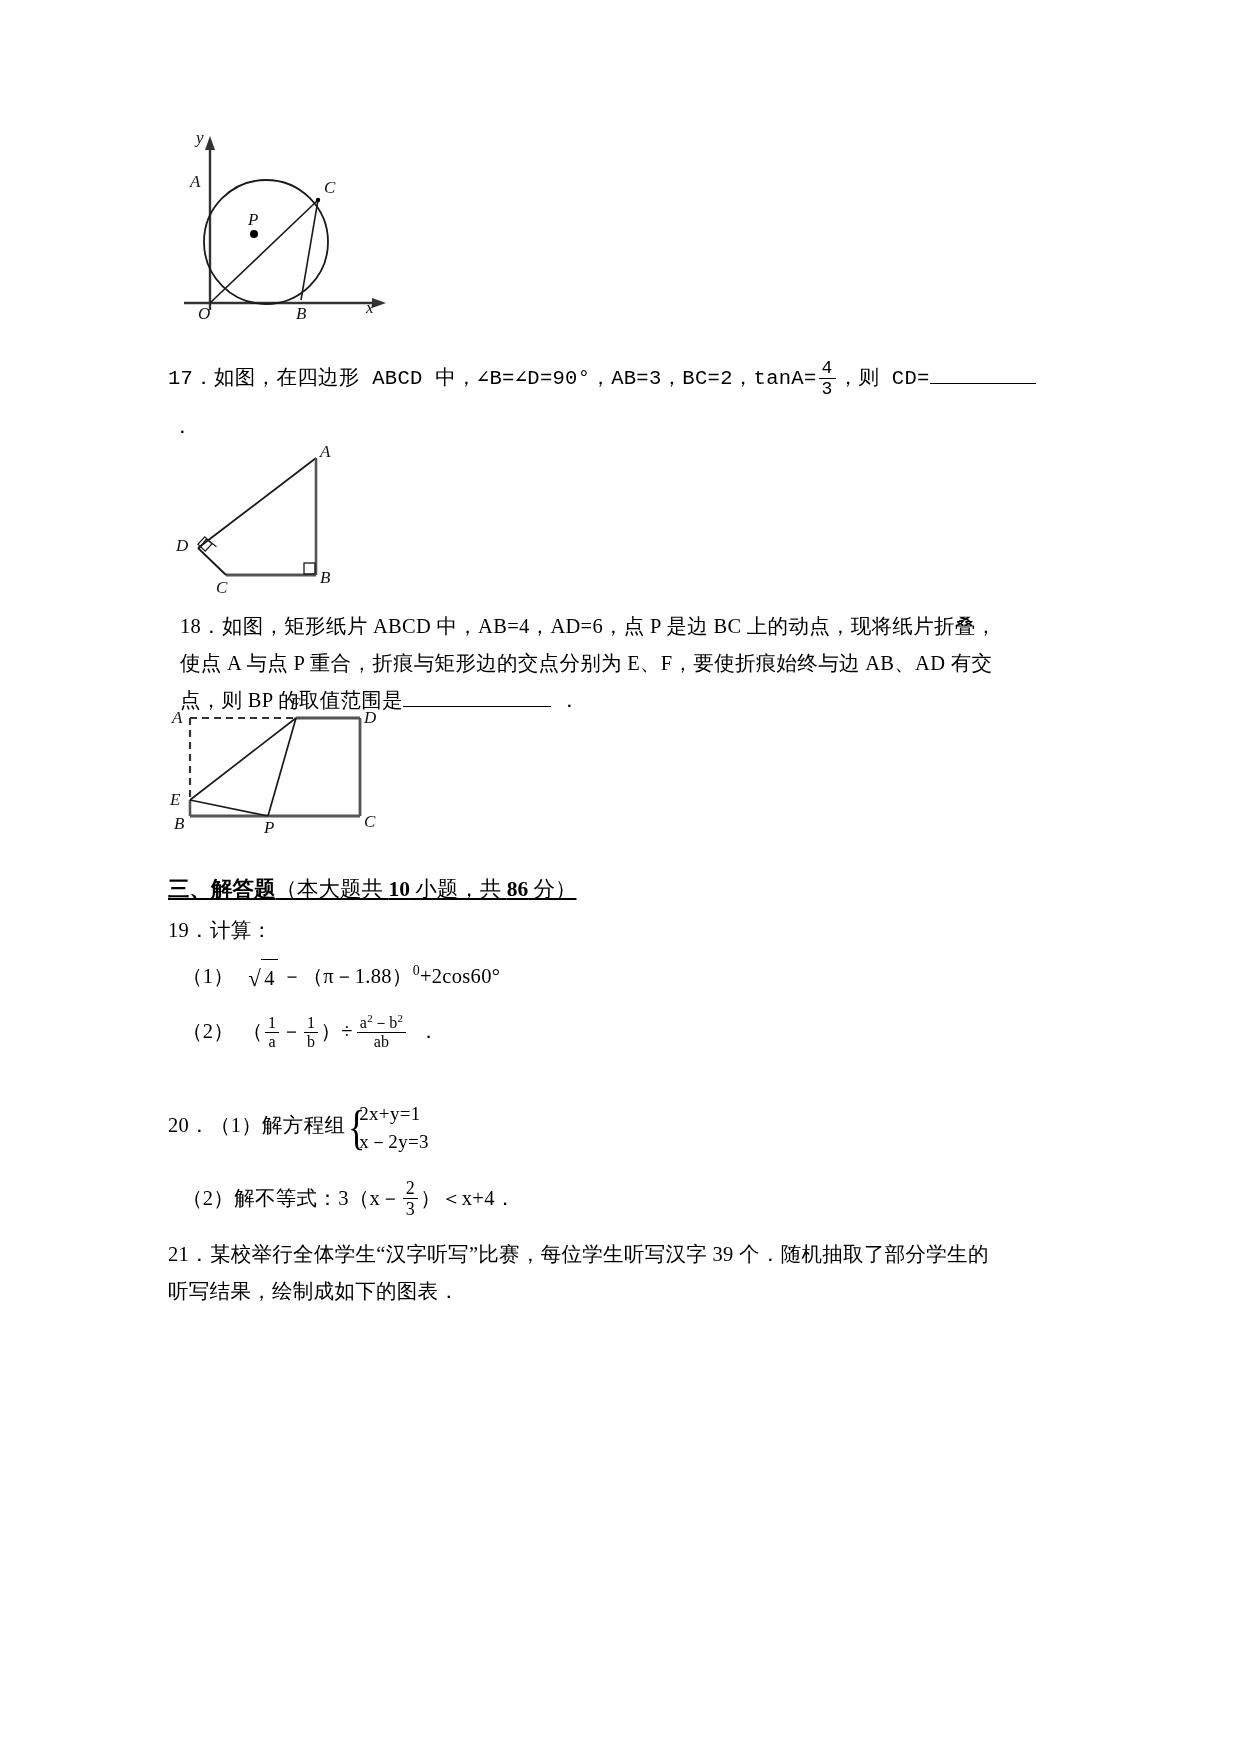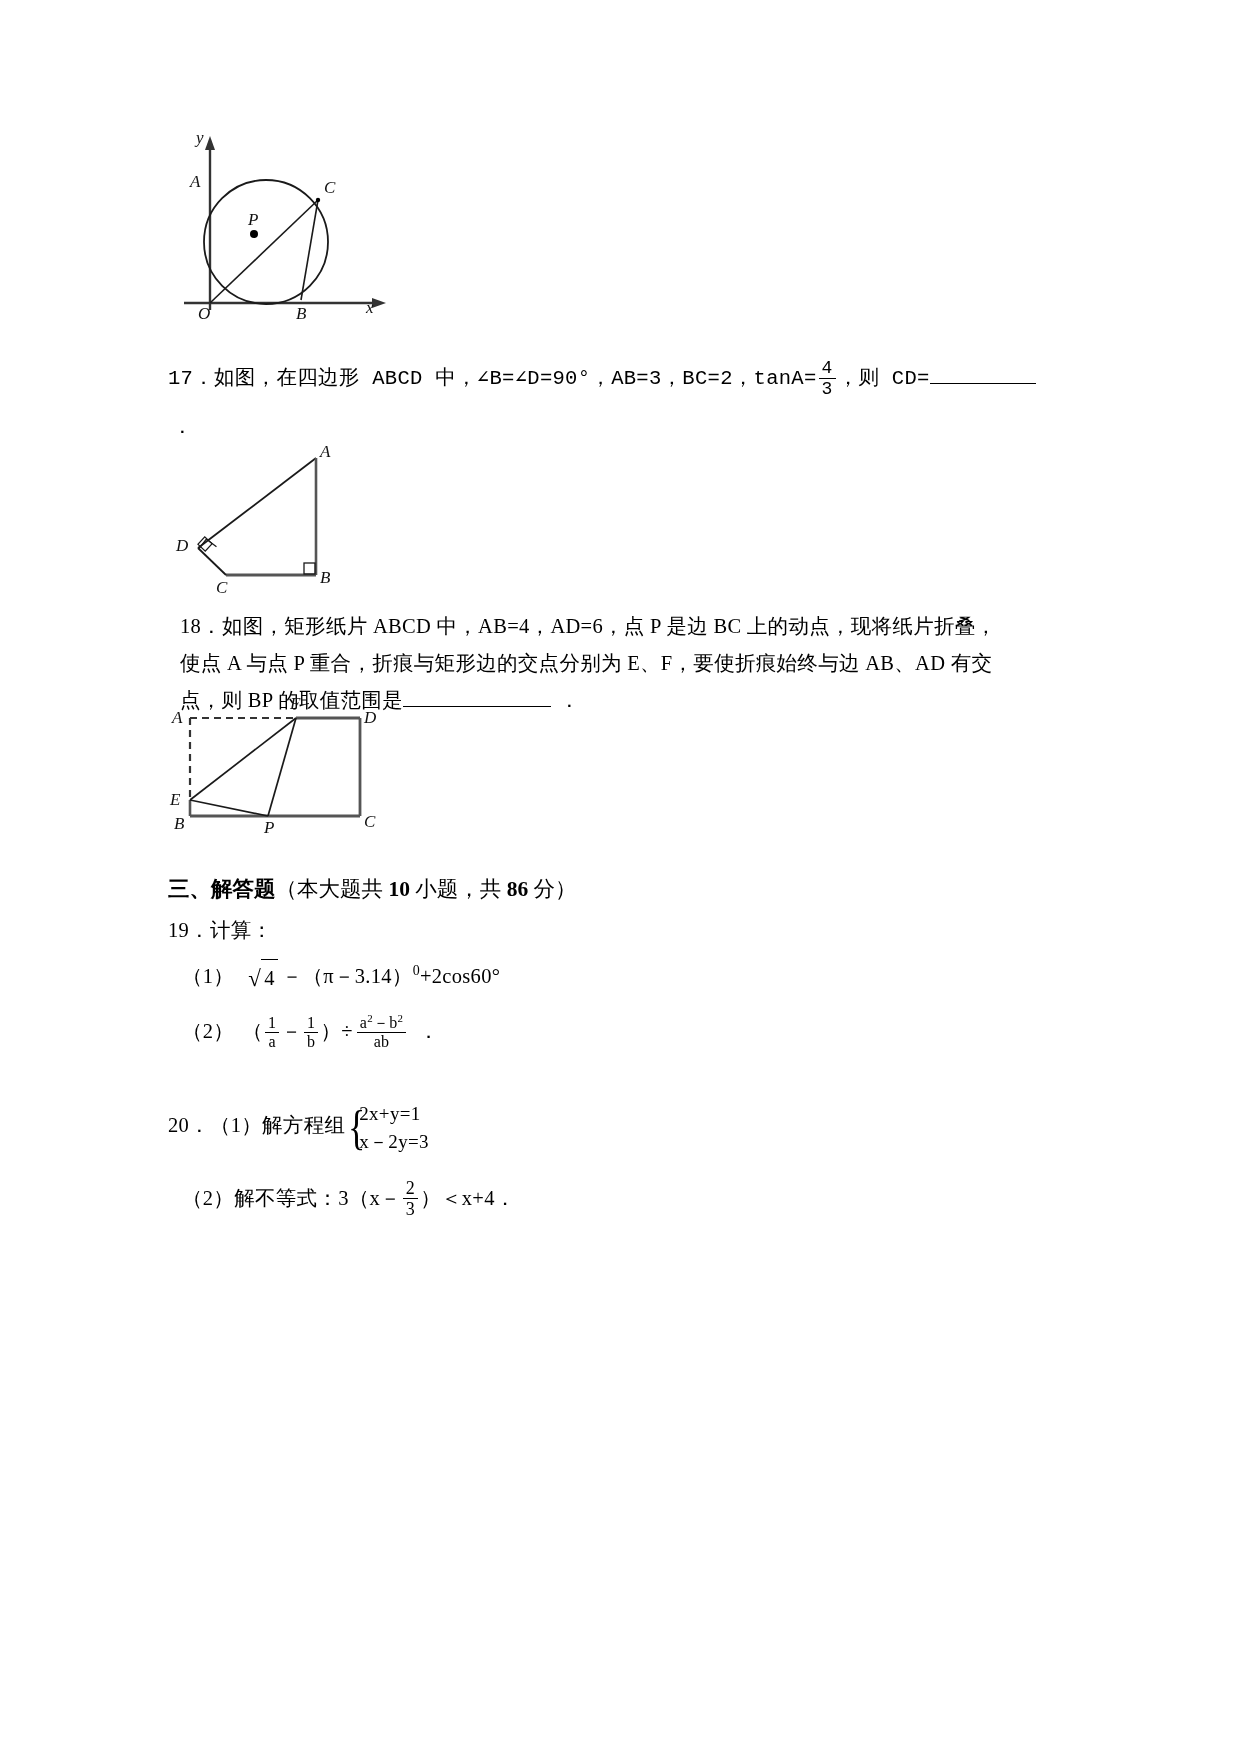"三、解答题（本大题共 10 小题，共 86 分）" div.sect-head { text-decoration: none -> underline }
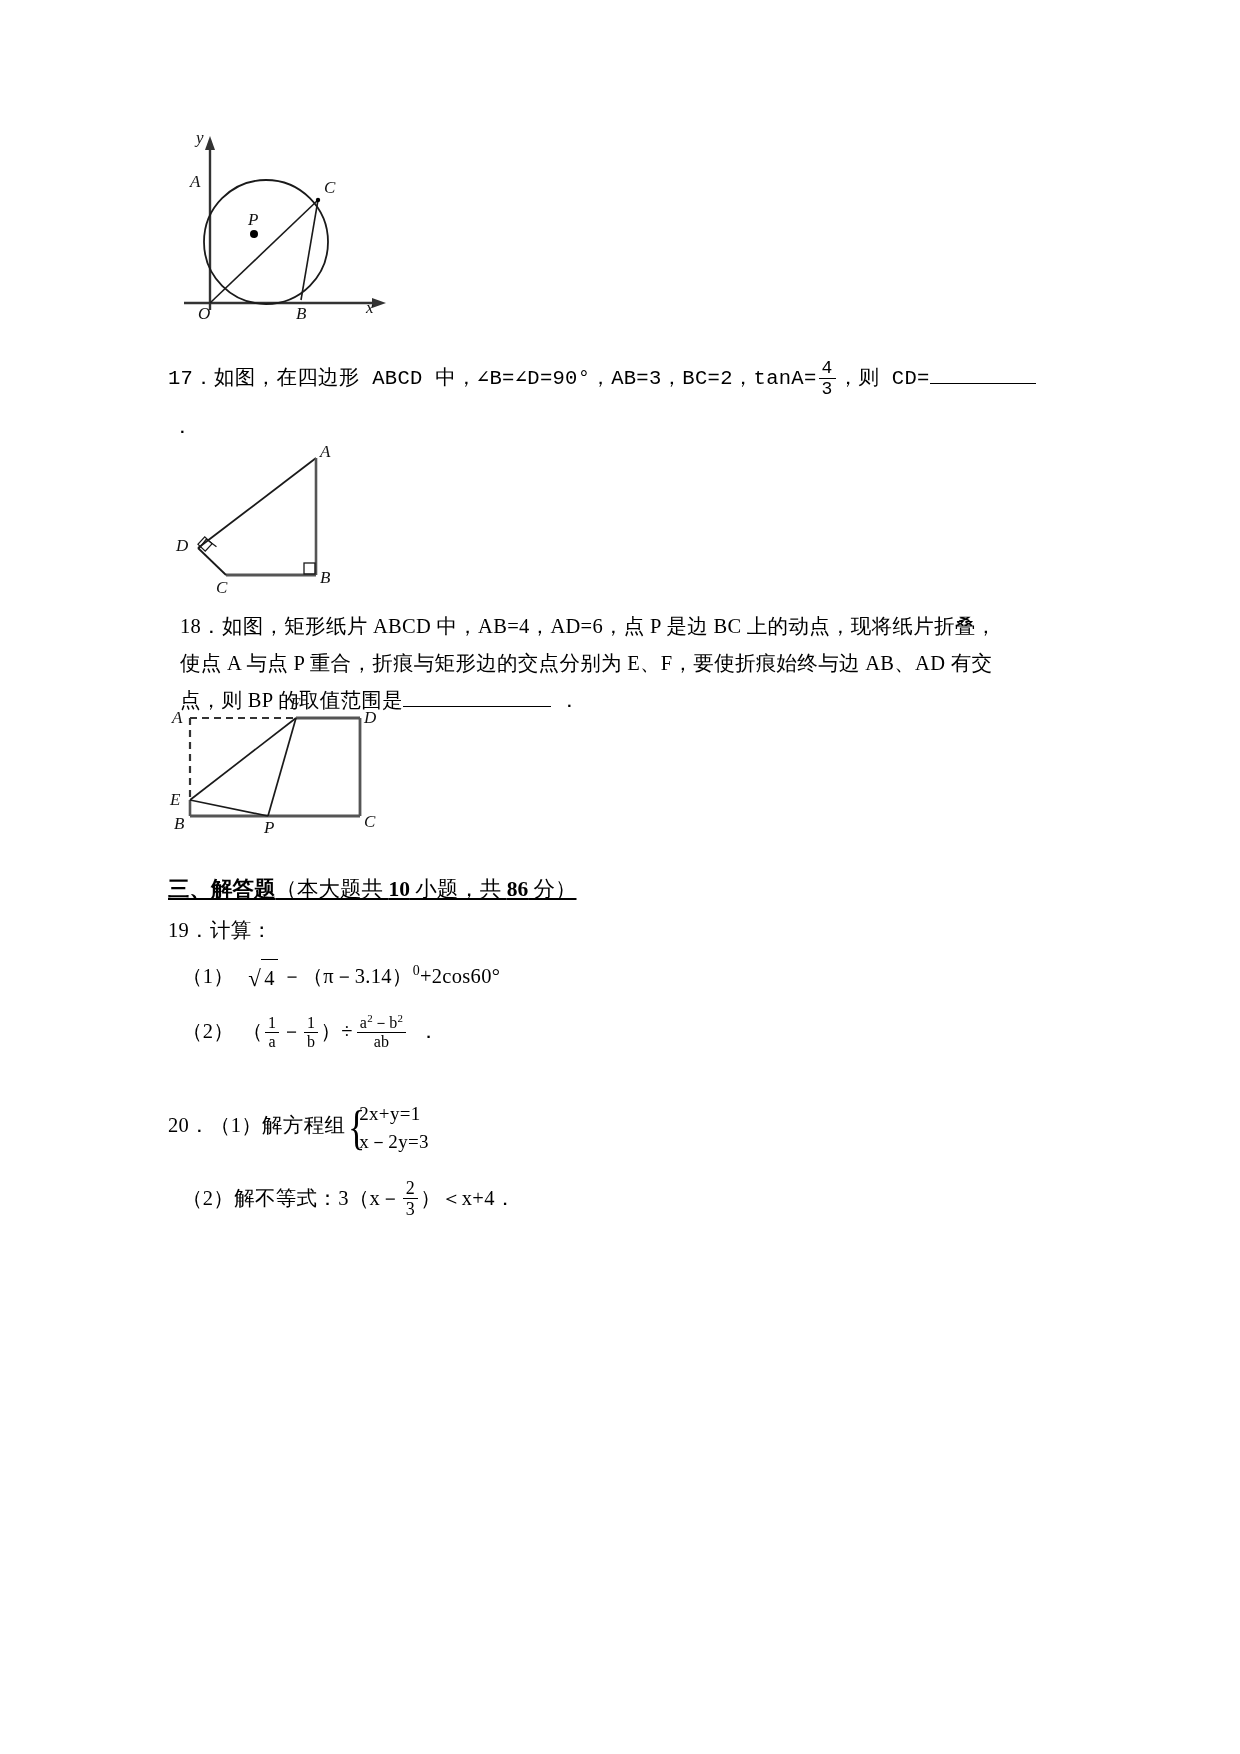"－（π－3.14）" span { text: 3.14 -> 1.88 }
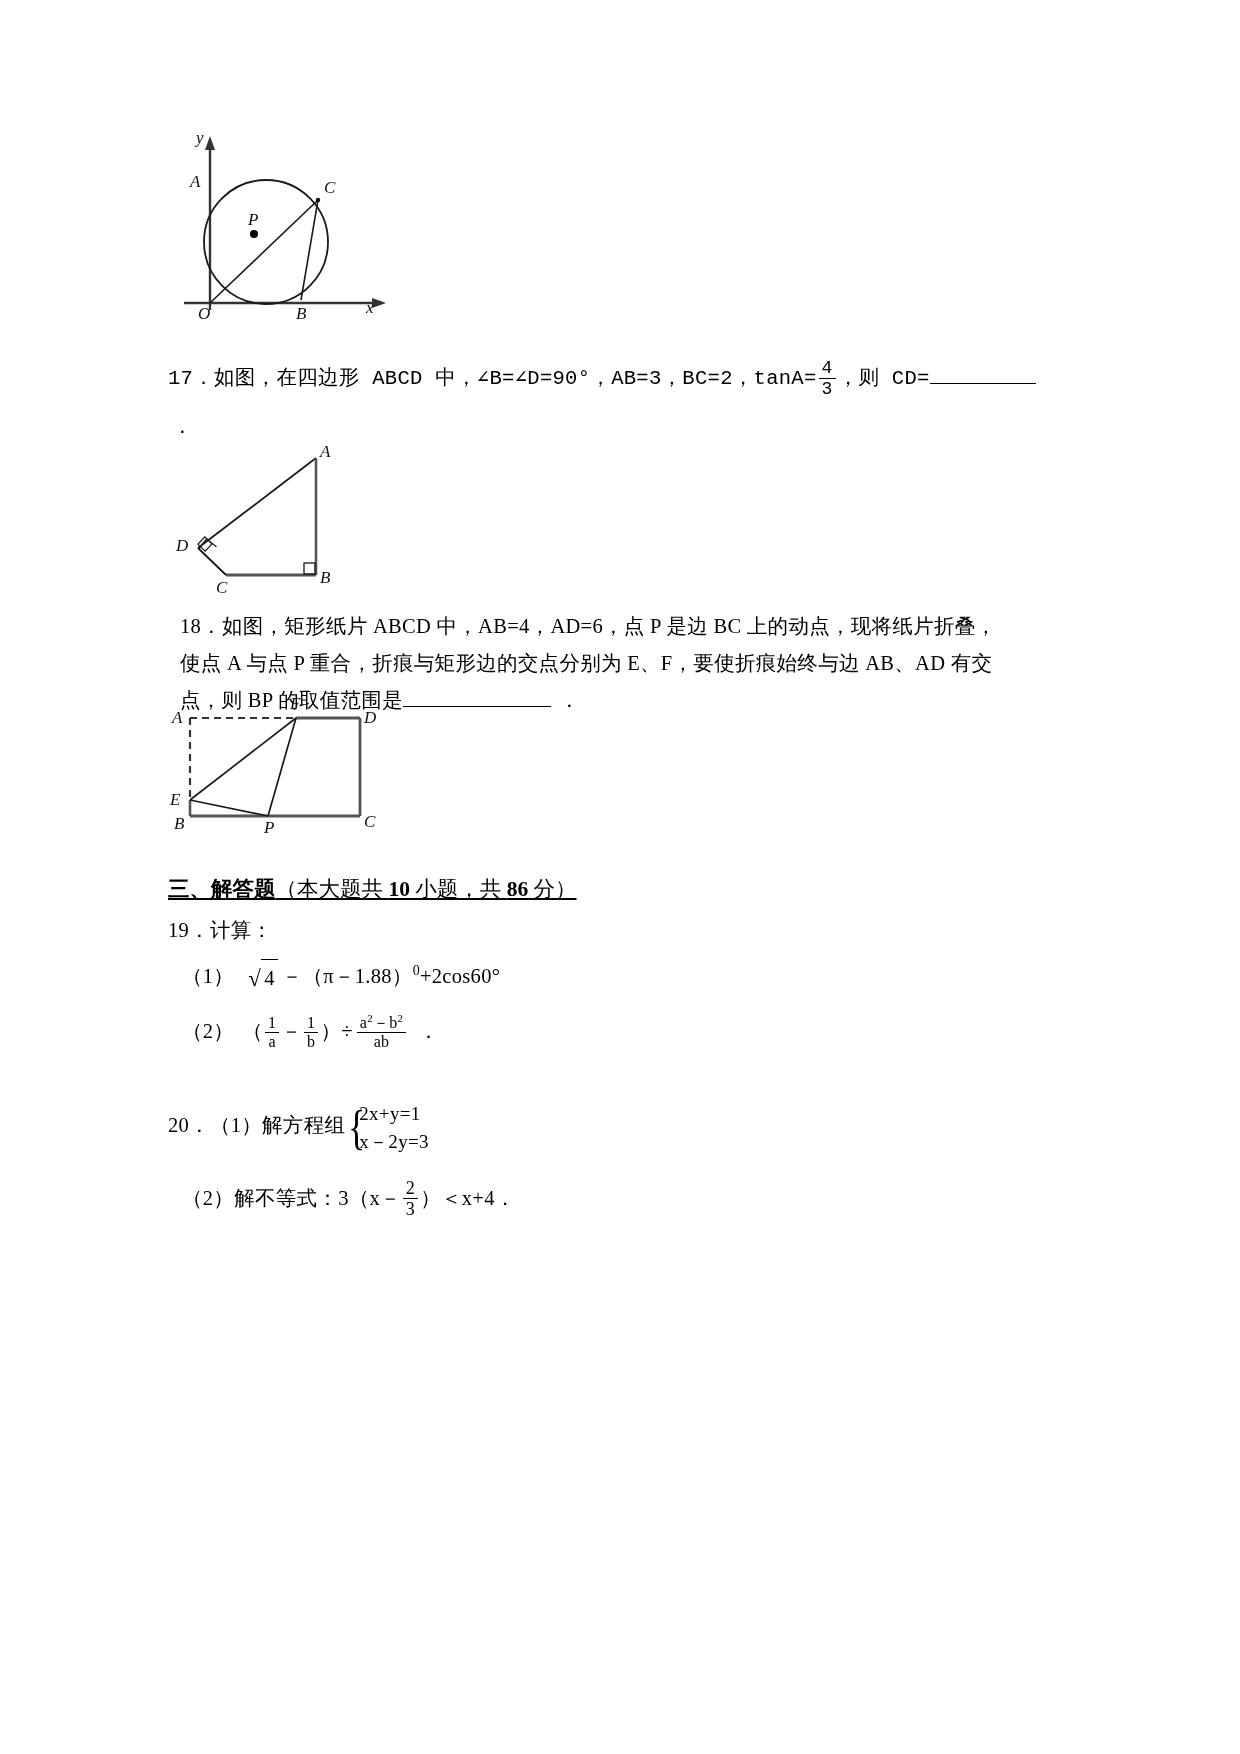"21．某校举行全体学生“汉字听写”比赛，每位学生听写汉字 39" div.qblock { html: none -> <div> <div> <span>21</span><span>．某校举行全体学生“汉字听写”比赛，每位学生听写汉字 </span><span>39</span><span> 个．随机抽取了部分学生的</span> </div> <div> <span>听写结果，绘制成如下的图表．</span> </div> </div> }
